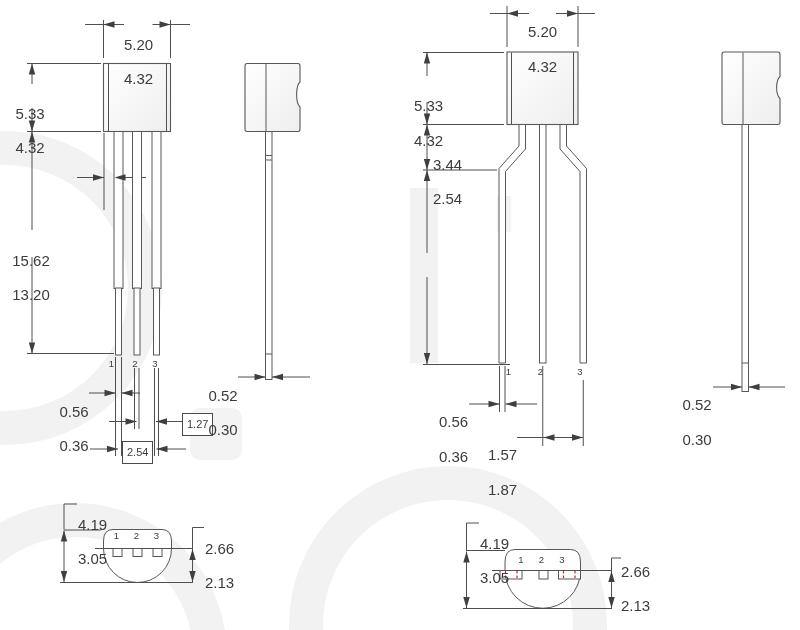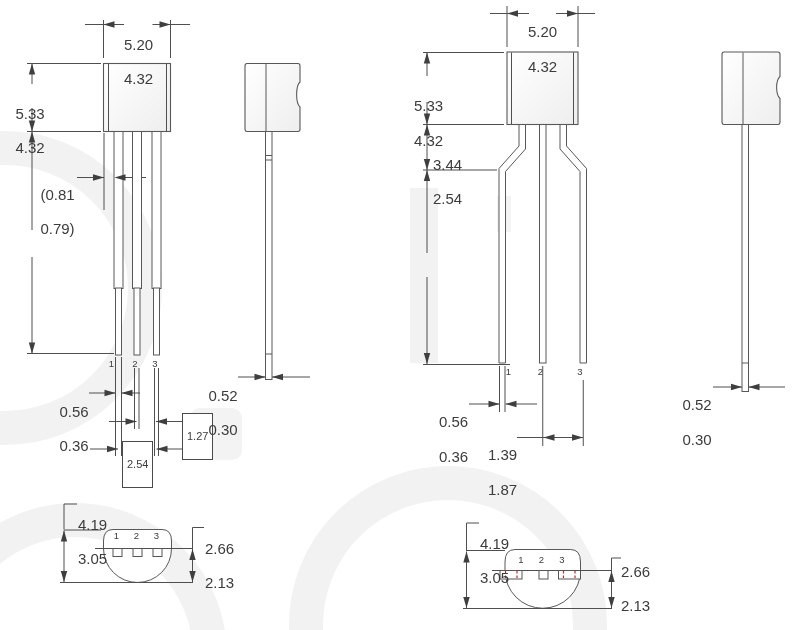"(0.81" div.dim { html: <div> <span>(0.81</span> <span>0.79)</span> </div> -> none }
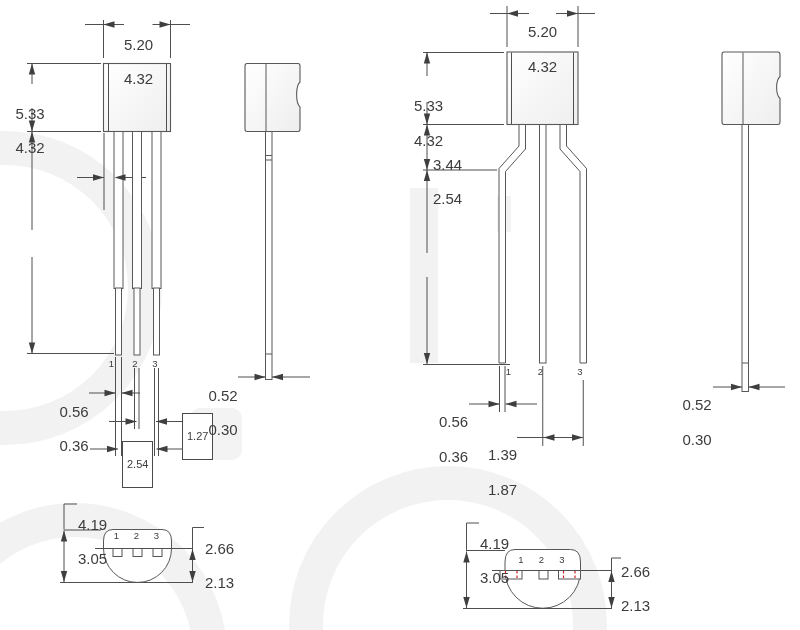"15.62" div.dim { html: none -> <div> <span>15.62</span> <span>13.20</span> </div> }
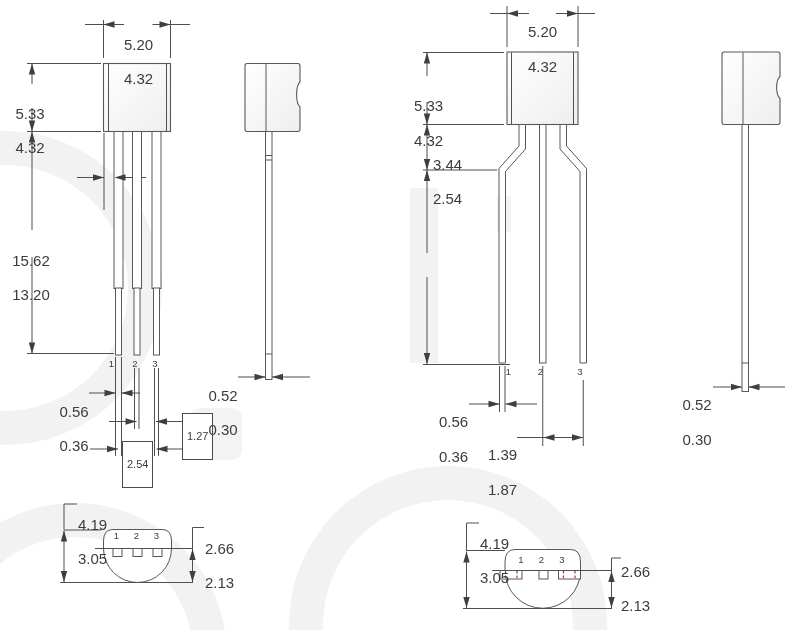"1.27" .dimbox { padding: 16px 4px -> 4px 4px }
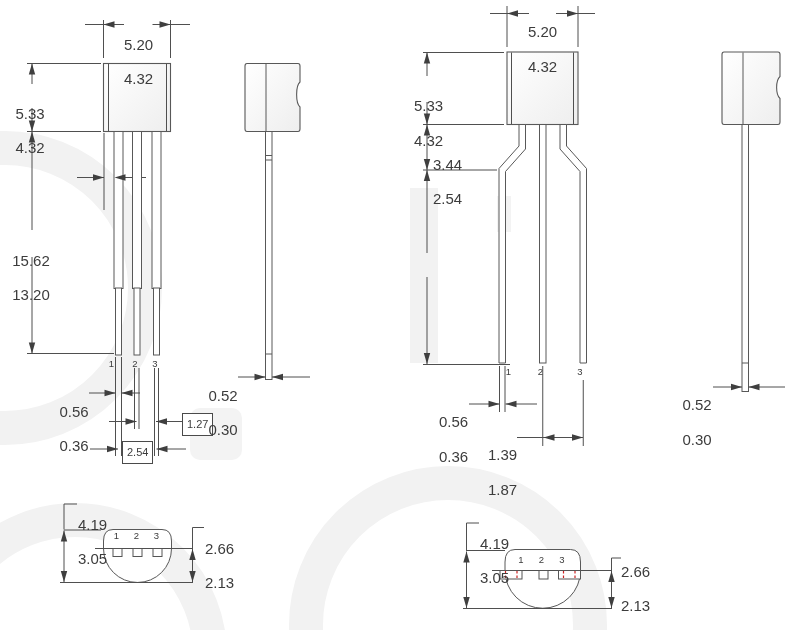"1.39" span { text: 1.39 -> 1.57 }
